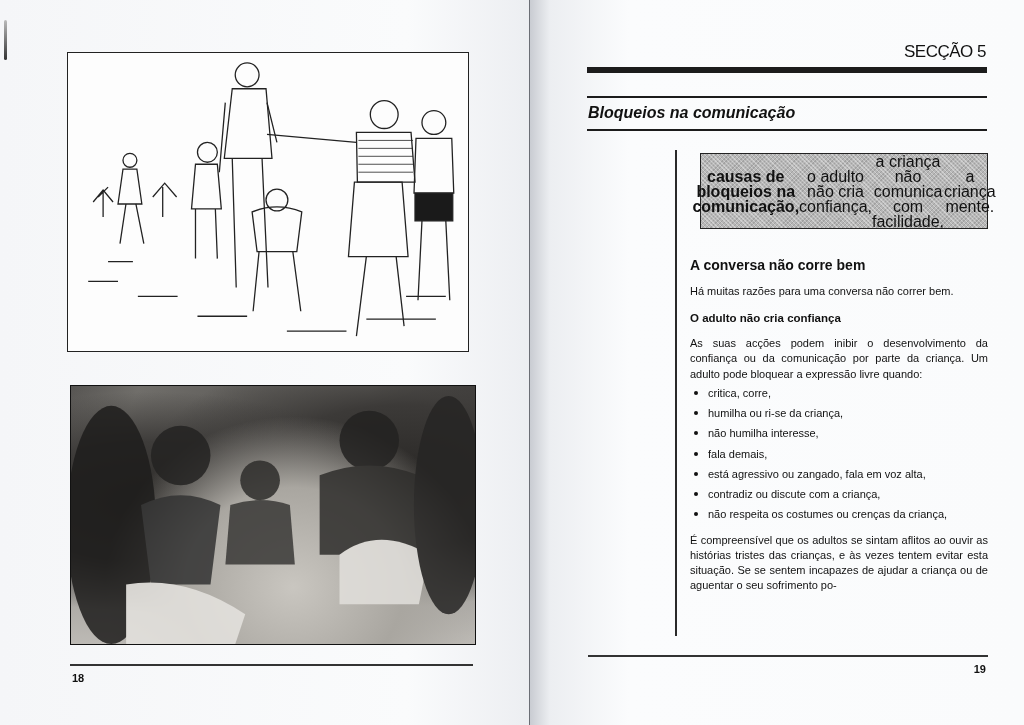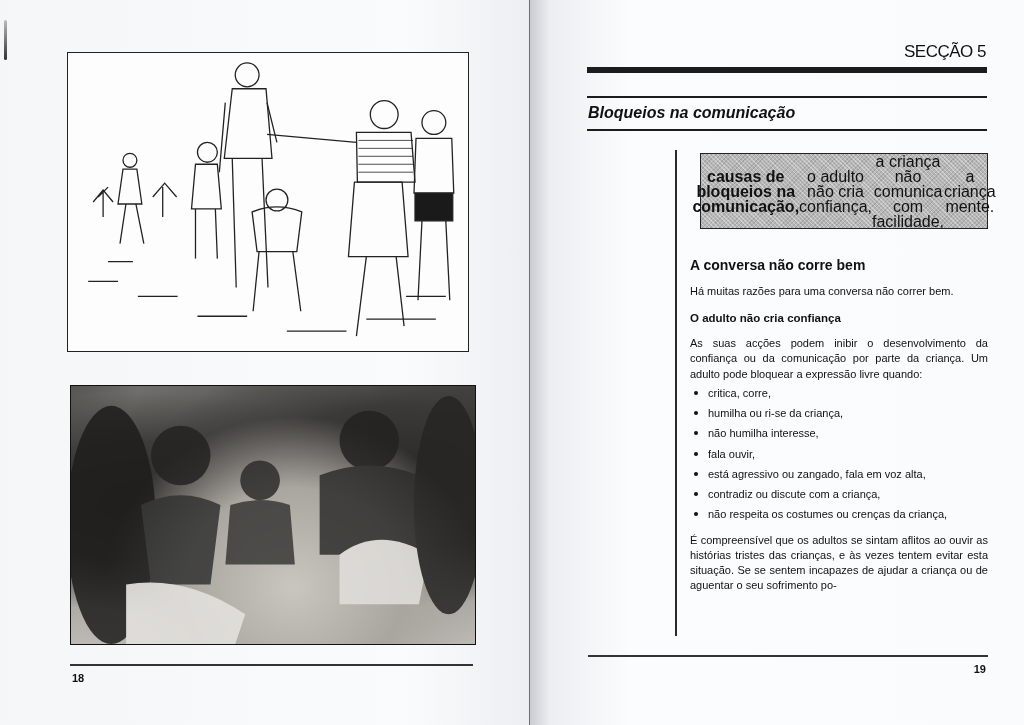"fala ouvir," li { text: ouvir -> demais }
